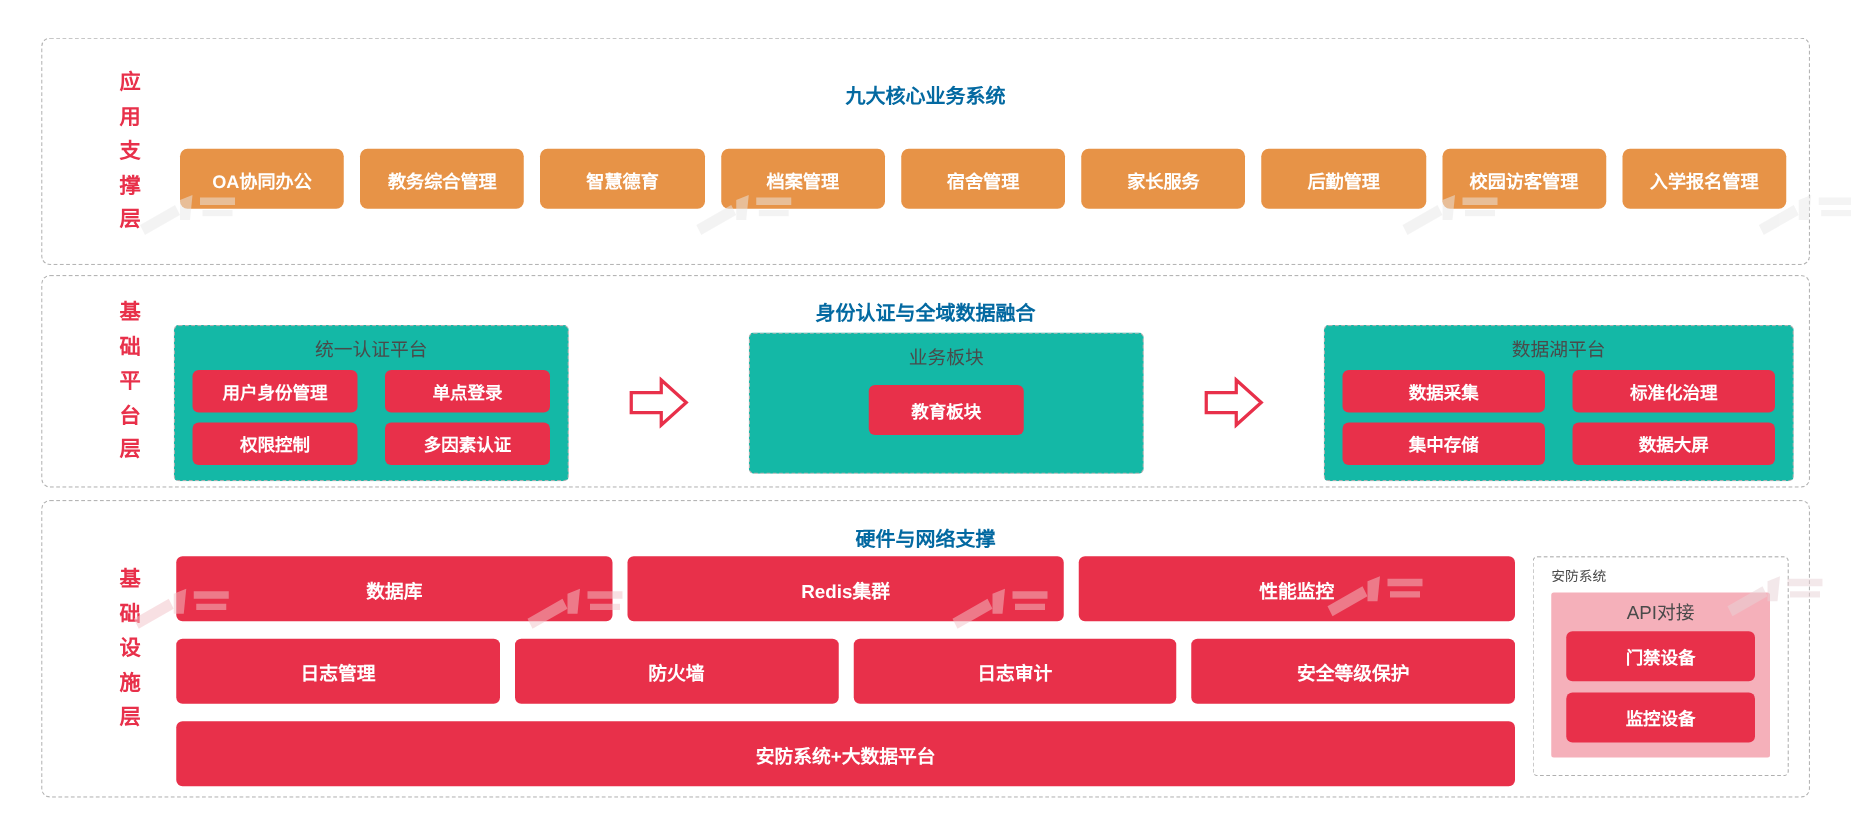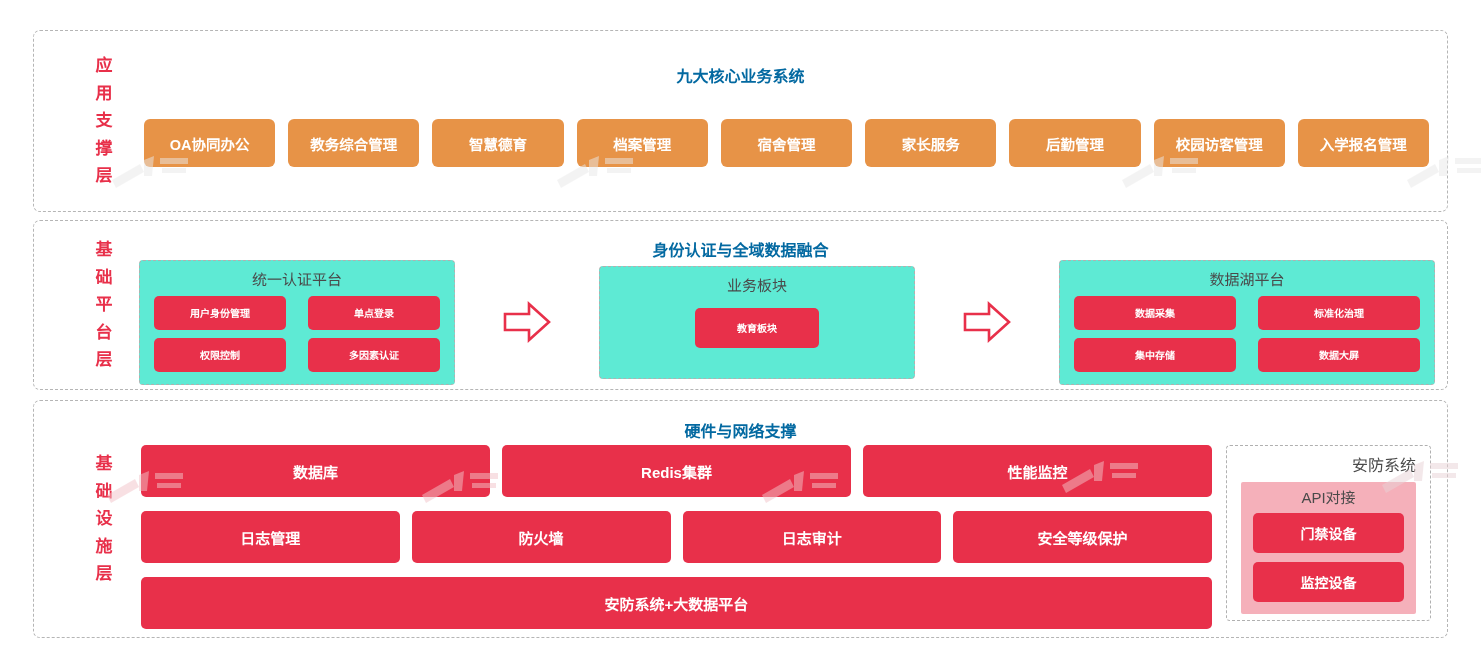"统一认证平台" .group-box { background: #5eead4 -> #14b8a6 }
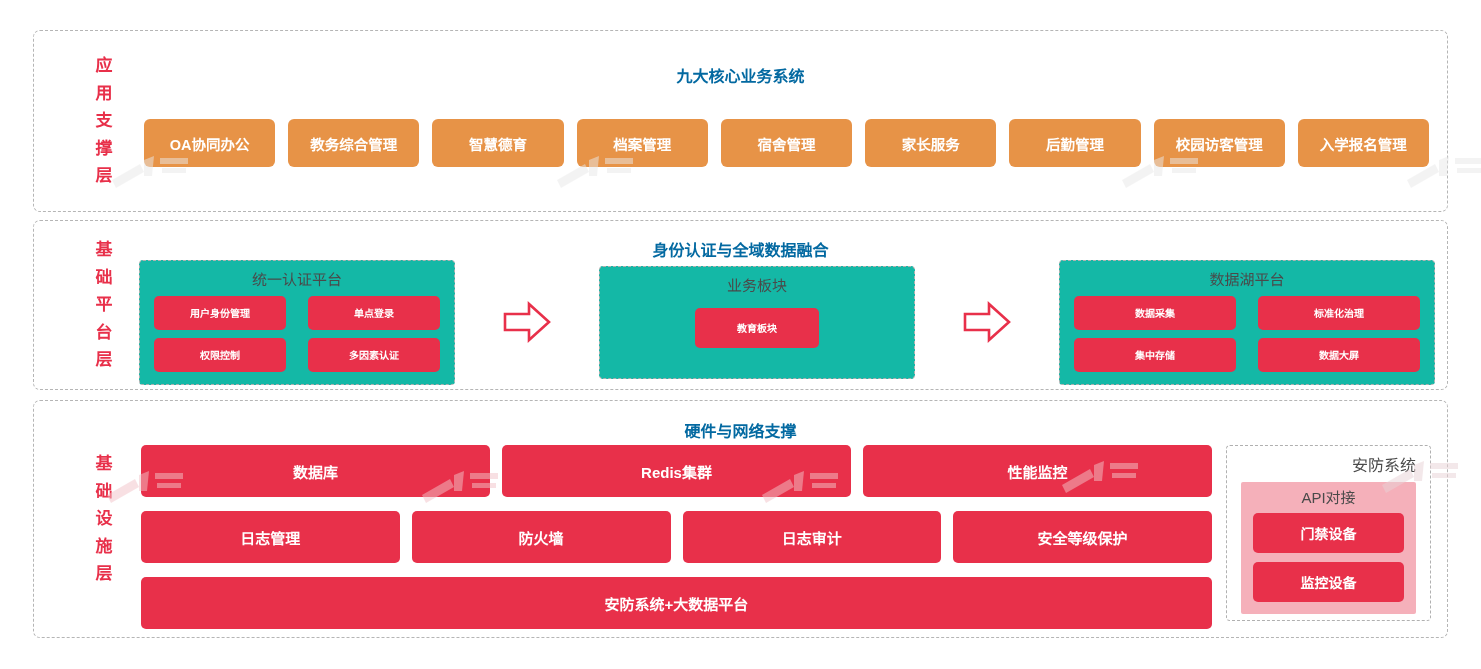"用户身份管理" .pill-red { font-size: 10px -> 14px }
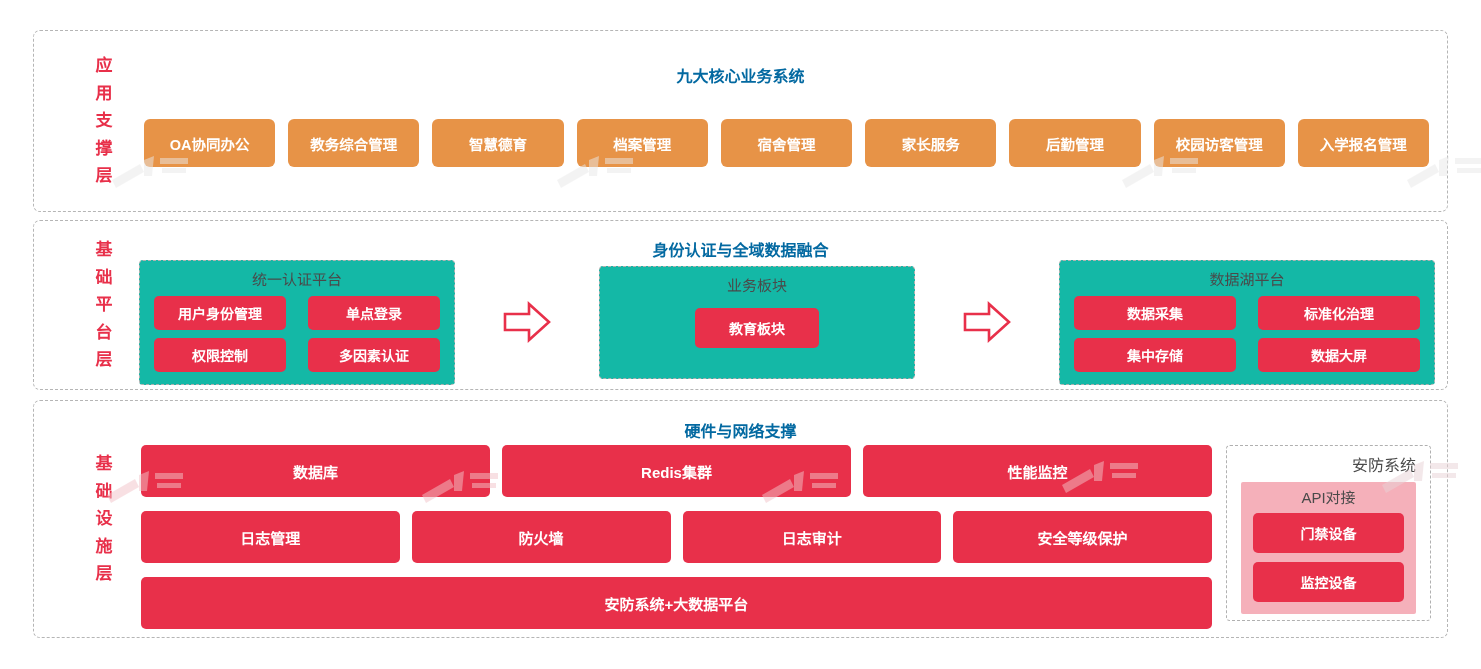"安防系统" #security-title { font-size: 16px -> 11px; text-align: right -> left }
